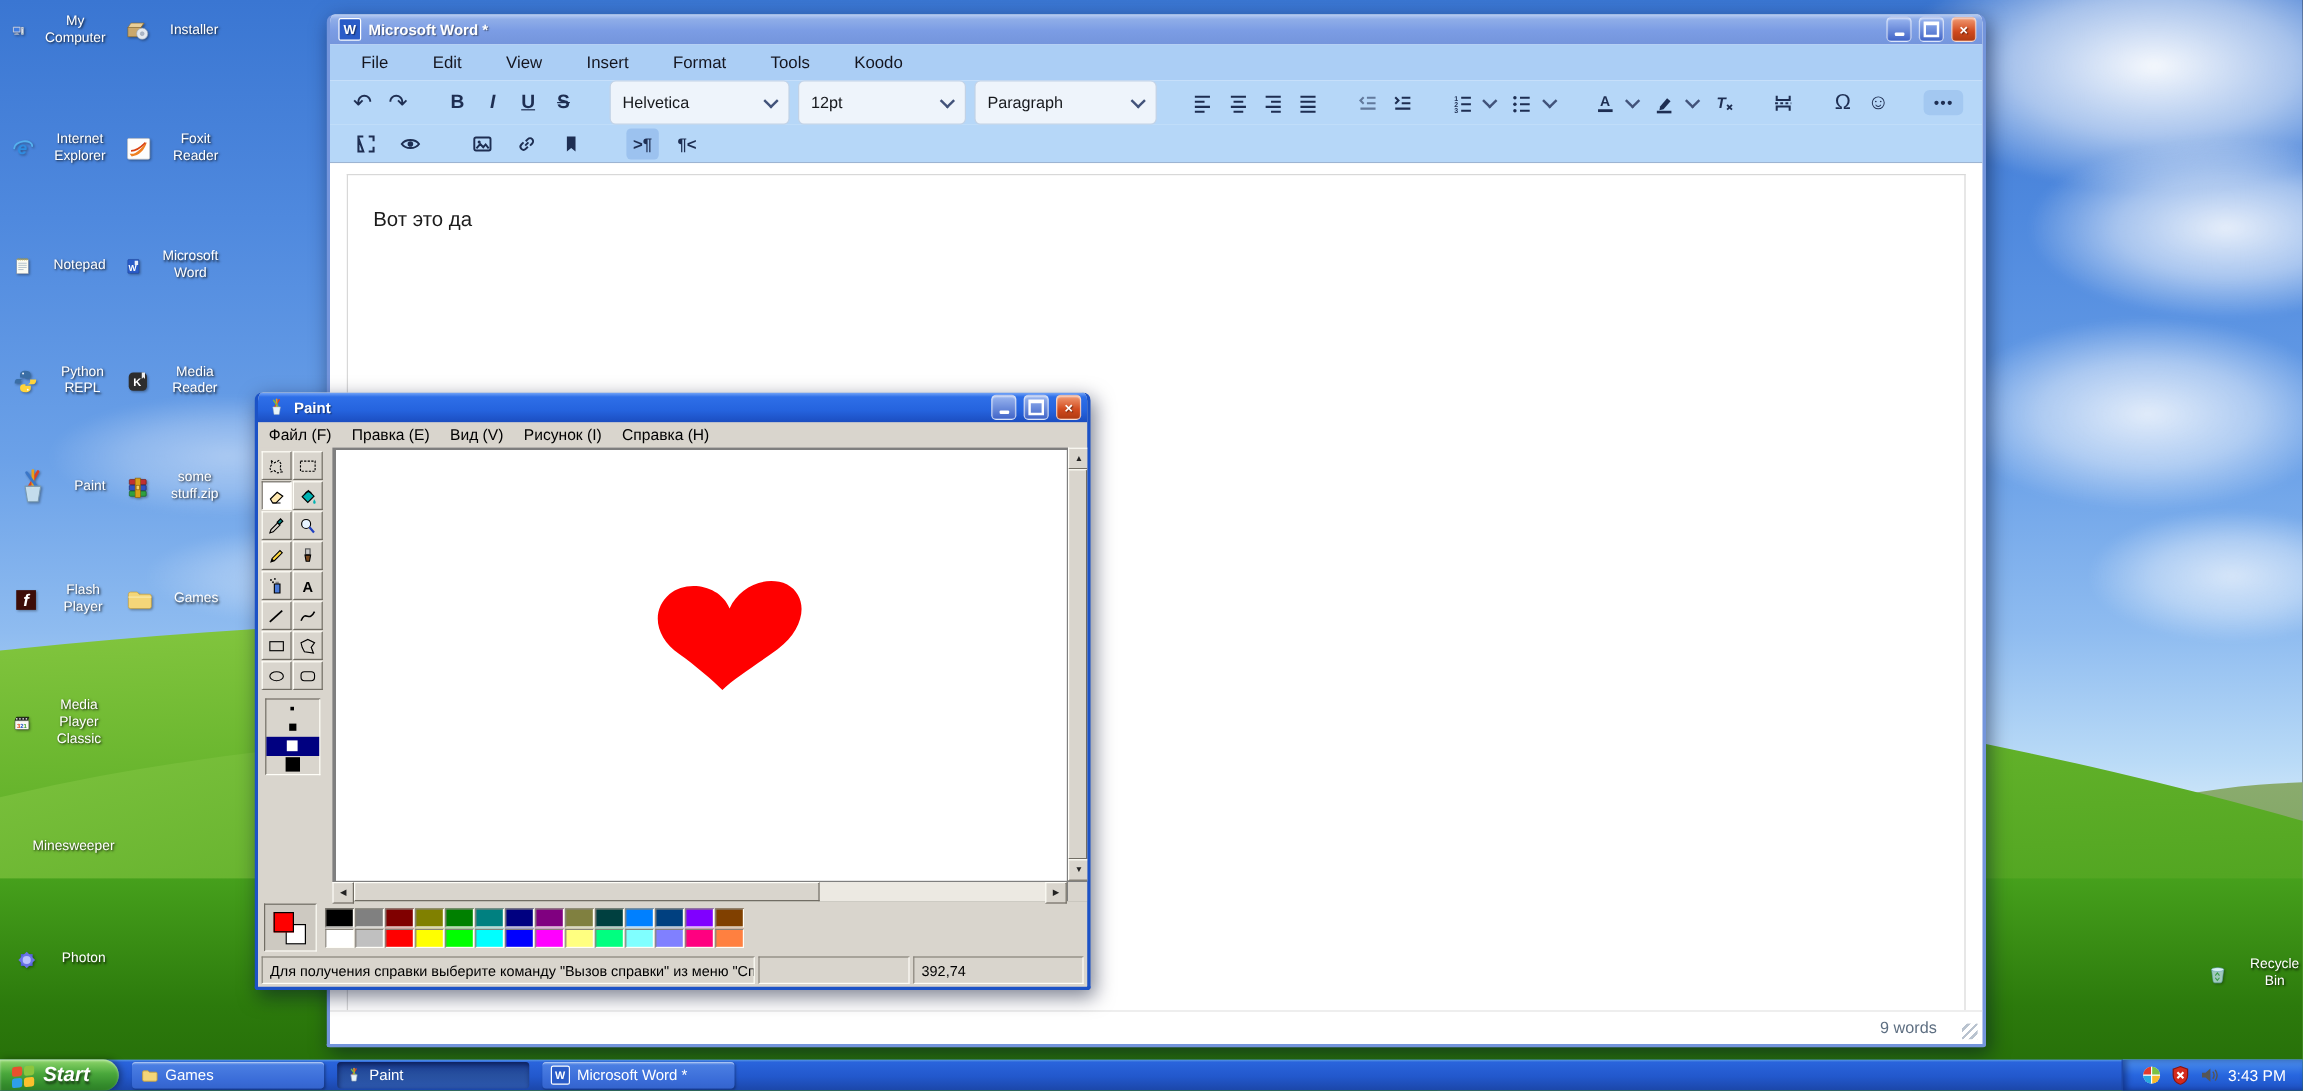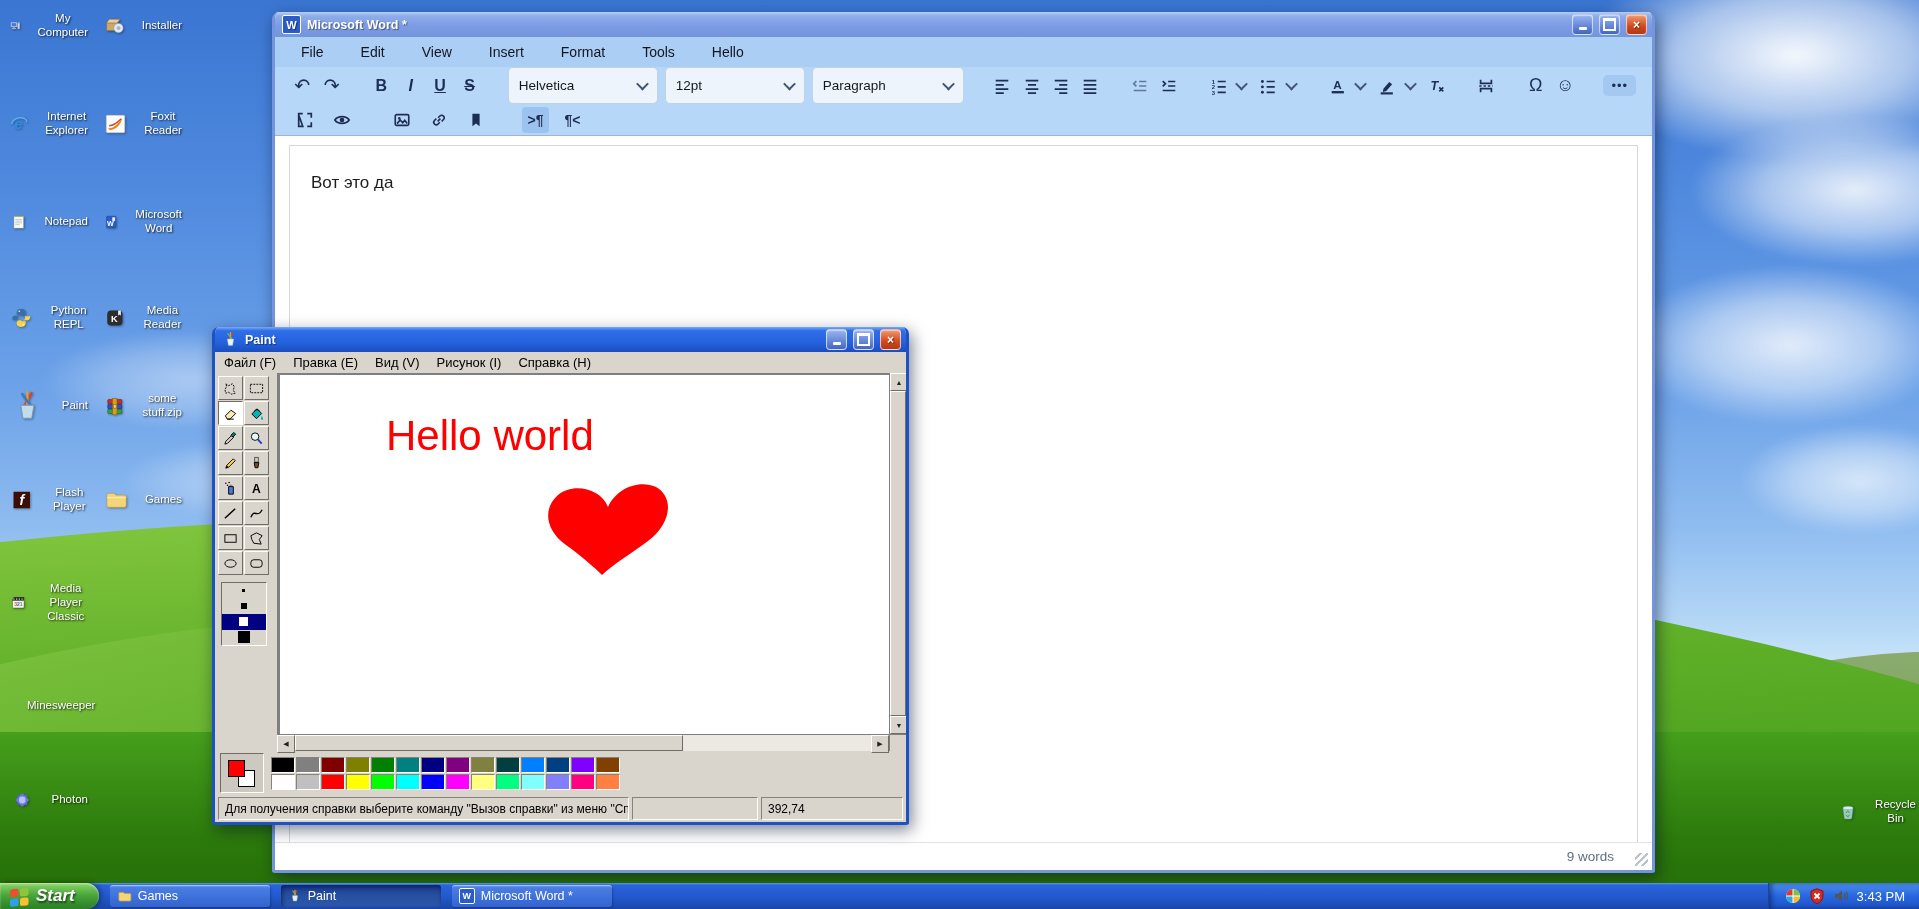"Hello" span { text: Hello -> Koodo }
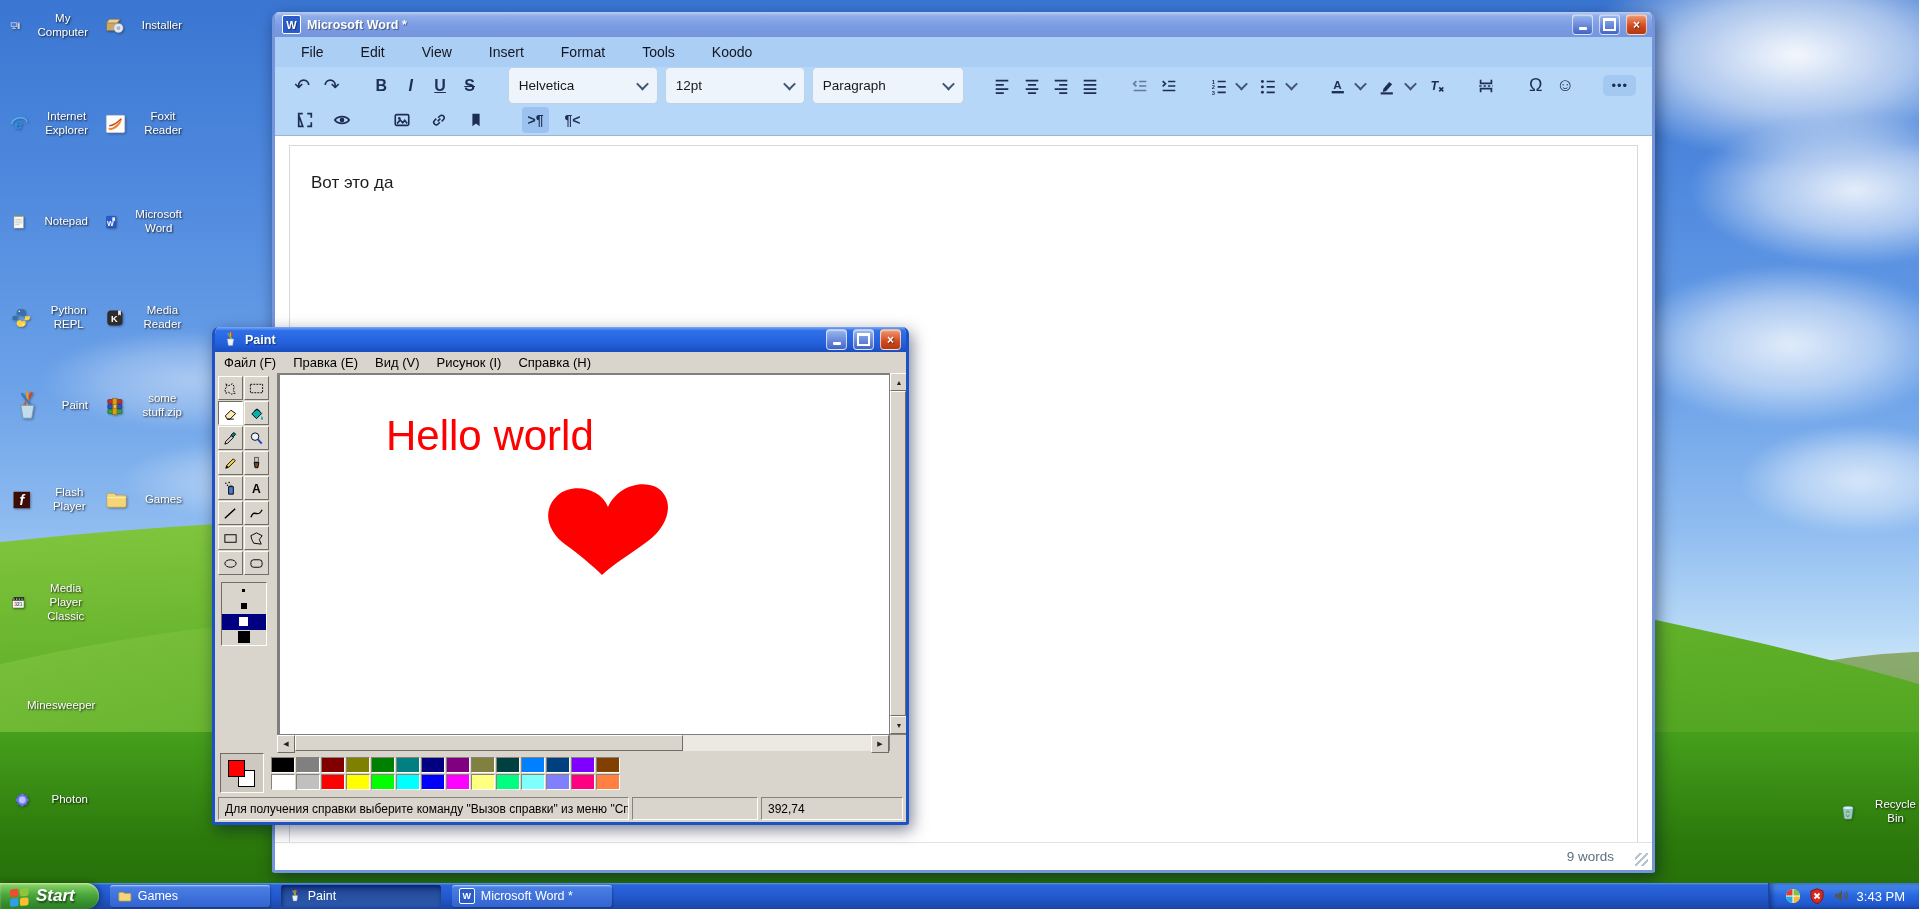"Hello world" div { html: <div>Hello world</div> -> none }
